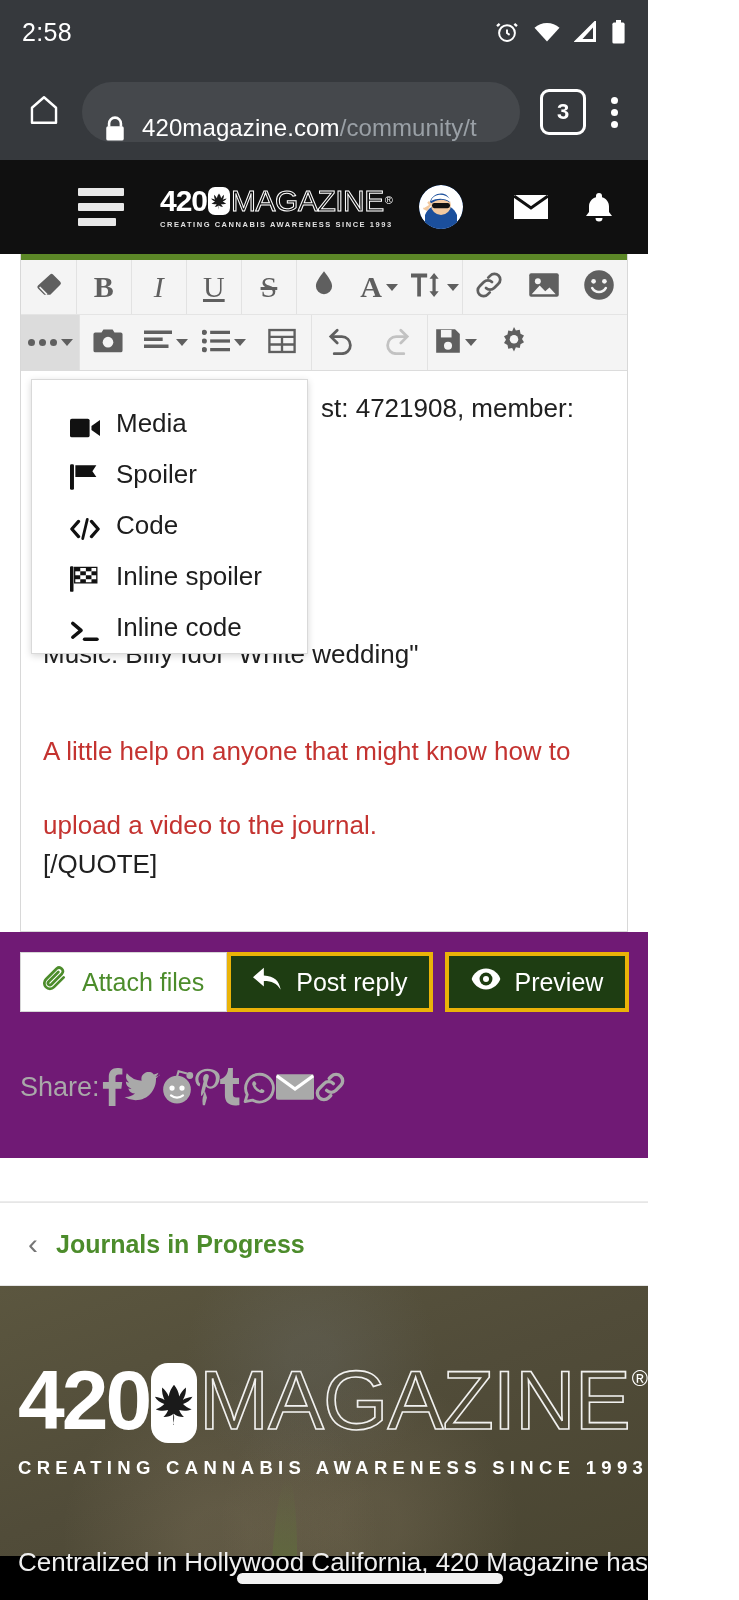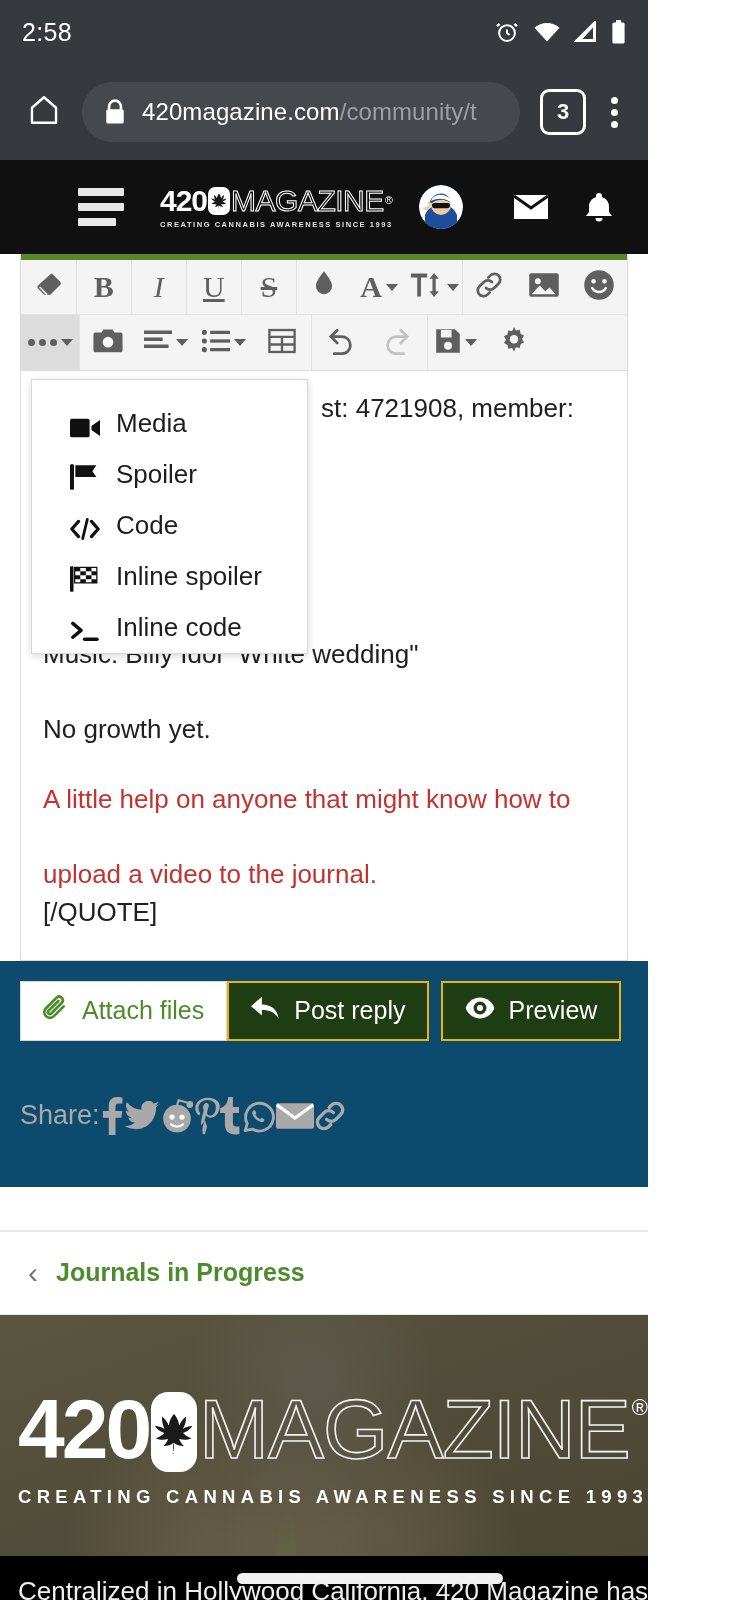"2:58" .screen { background: #0c4a6e -> #701a75 }
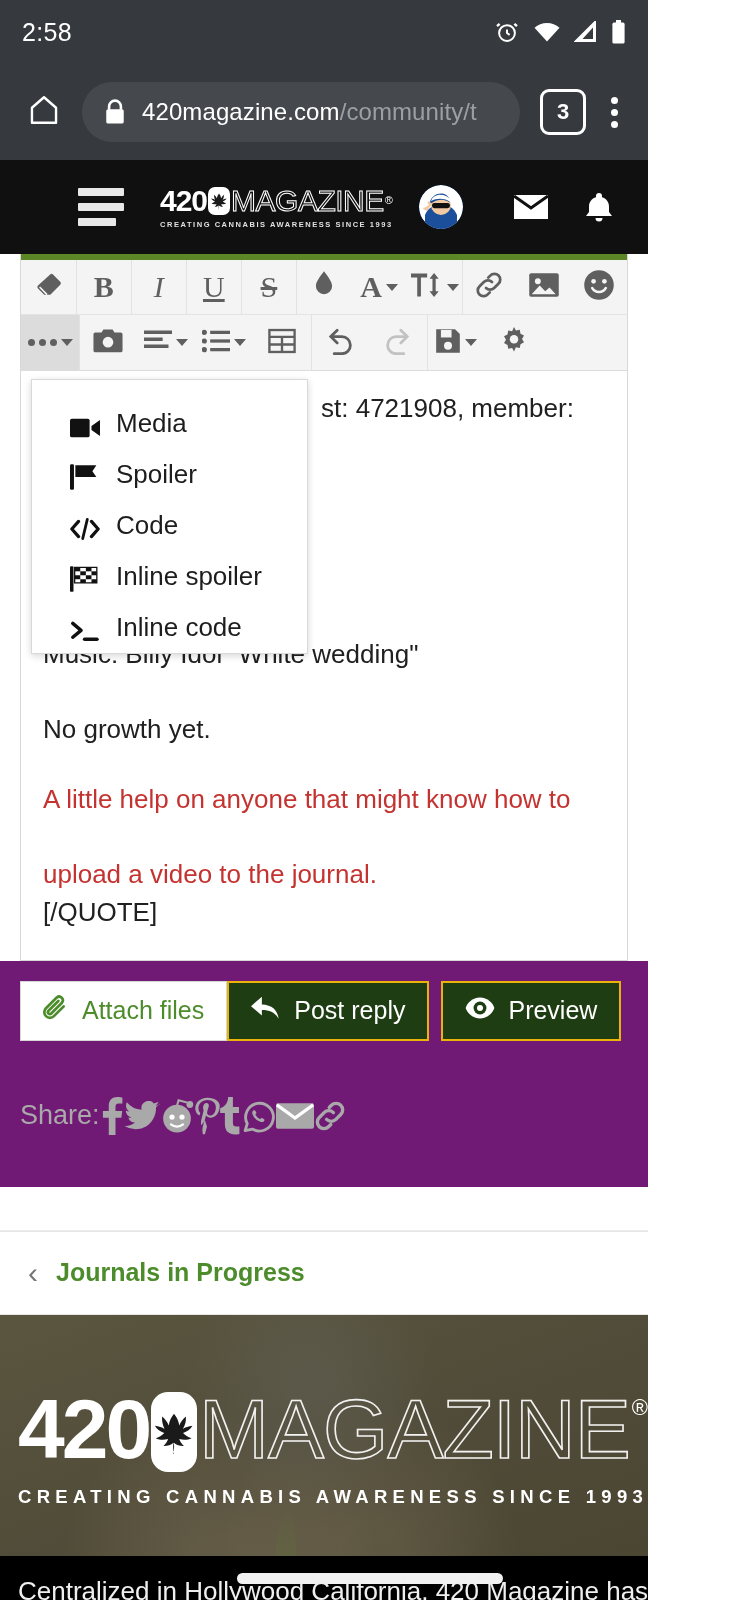"420magazine.com/community/t" .urlpill { align-items: center -> flex-end }
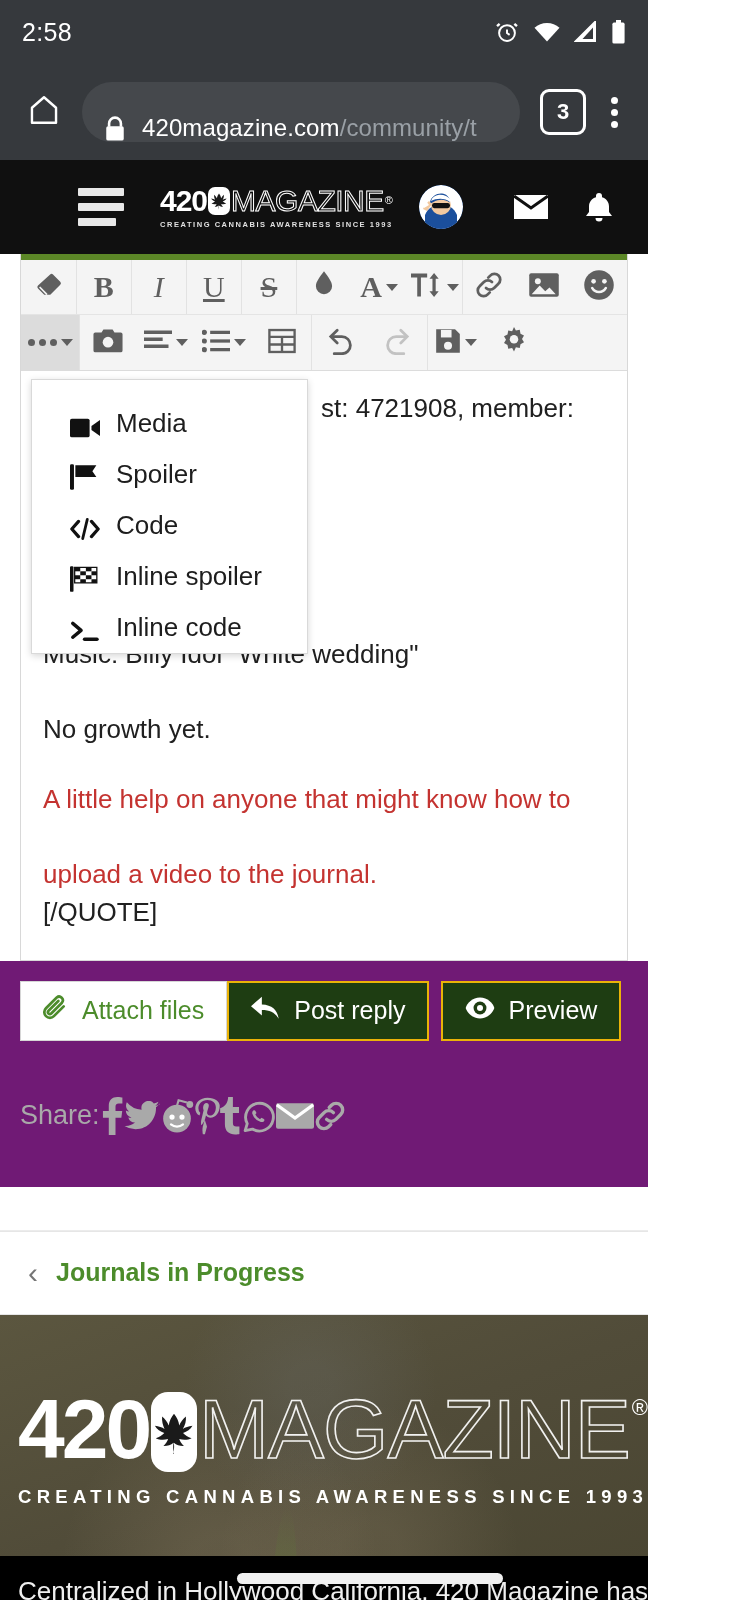"No growth yet." div.eb-line { html: <div>No growth yet.</div> -> none }
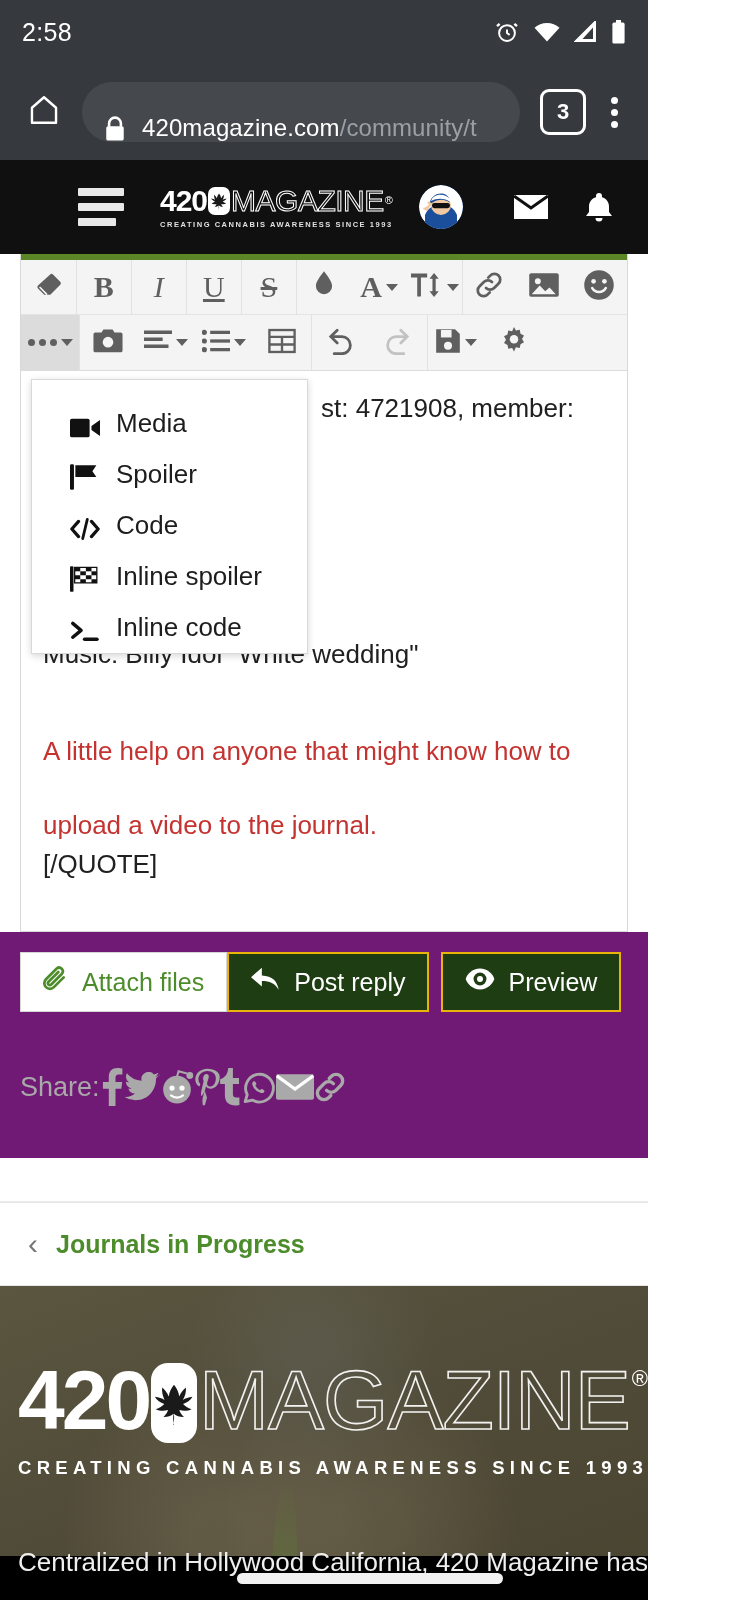"Post reply" .btn-primary { border: 2px solid #eab308 -> 4px solid #eab308 }
